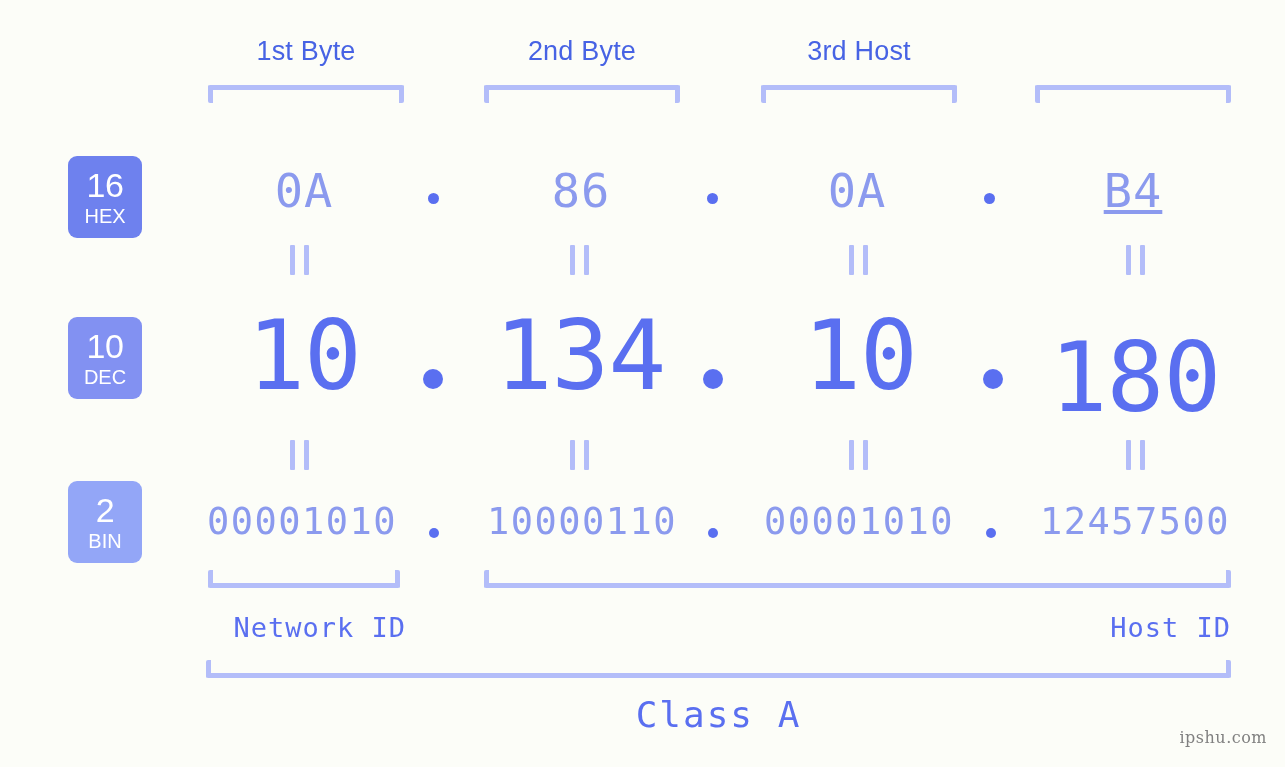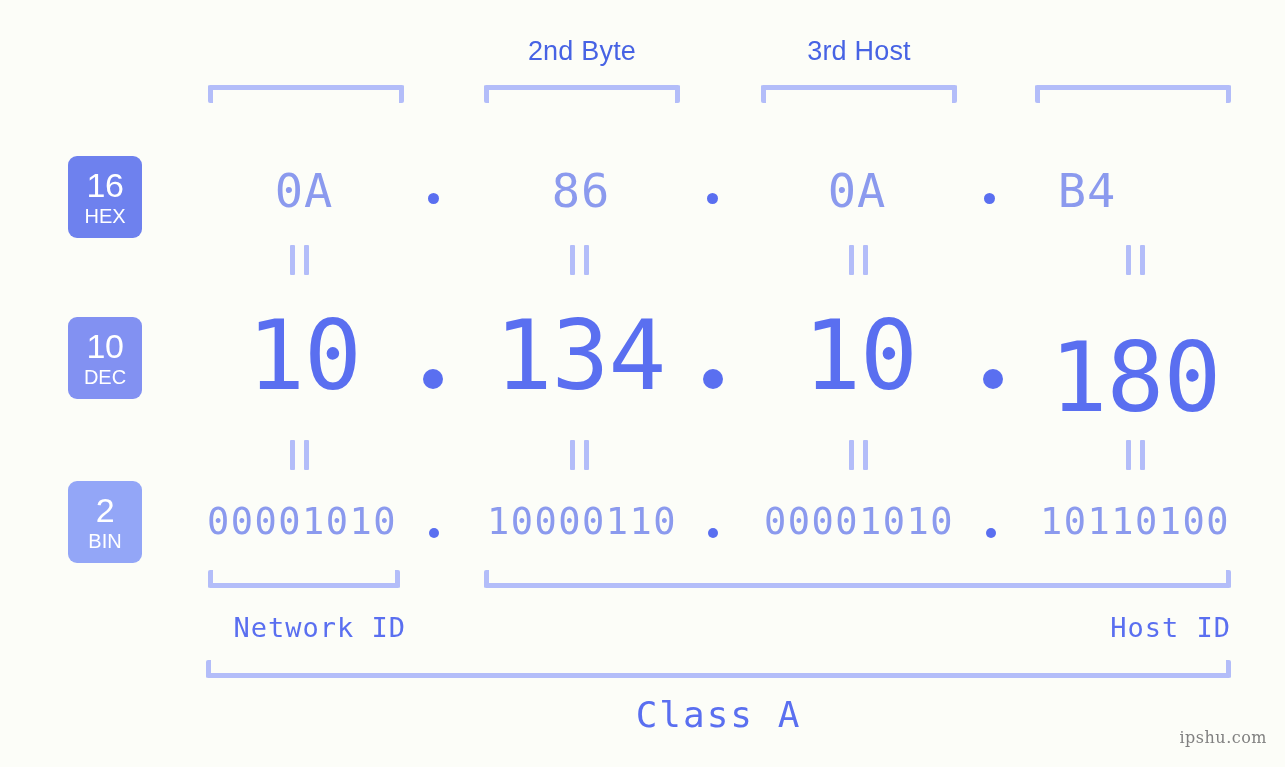"1st Byte" div.byte-label { html: none -> <div>1st Byte</div> }
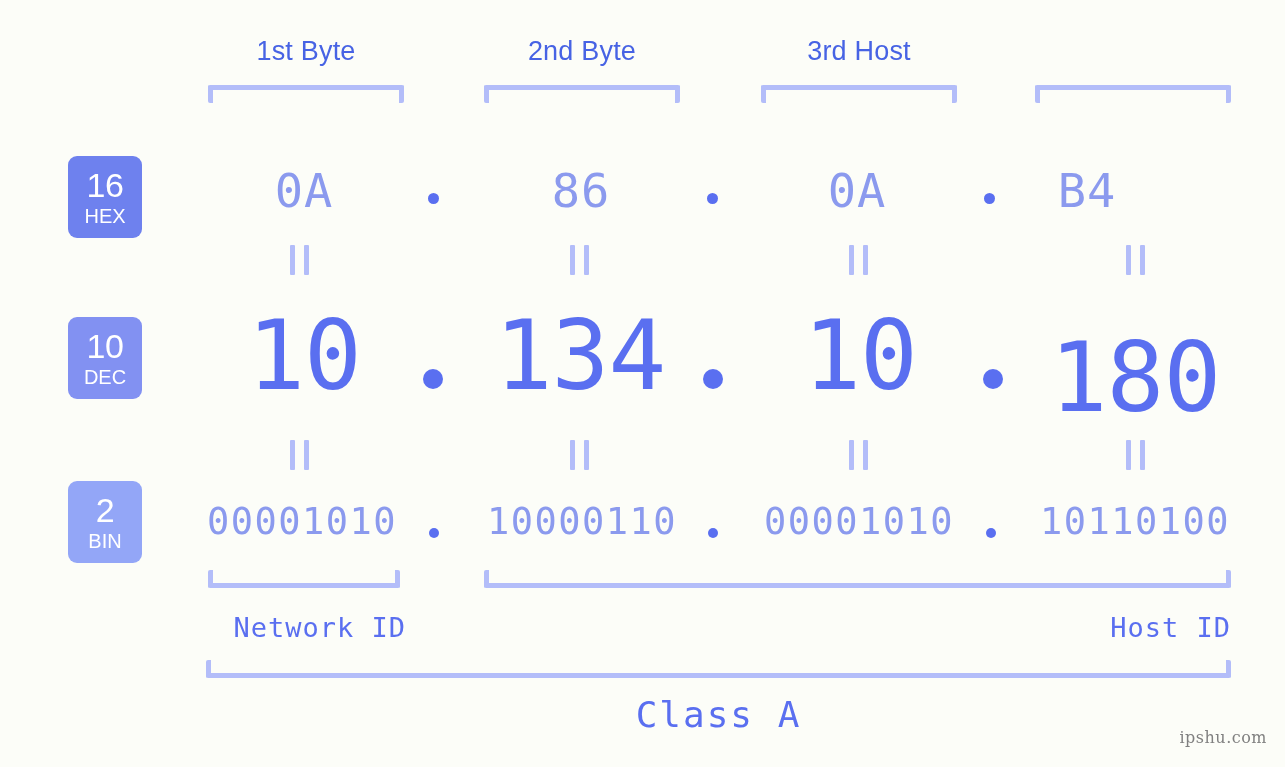"B4" div.row-val { left: 989px -> 1035px; text-decoration: none -> underline }
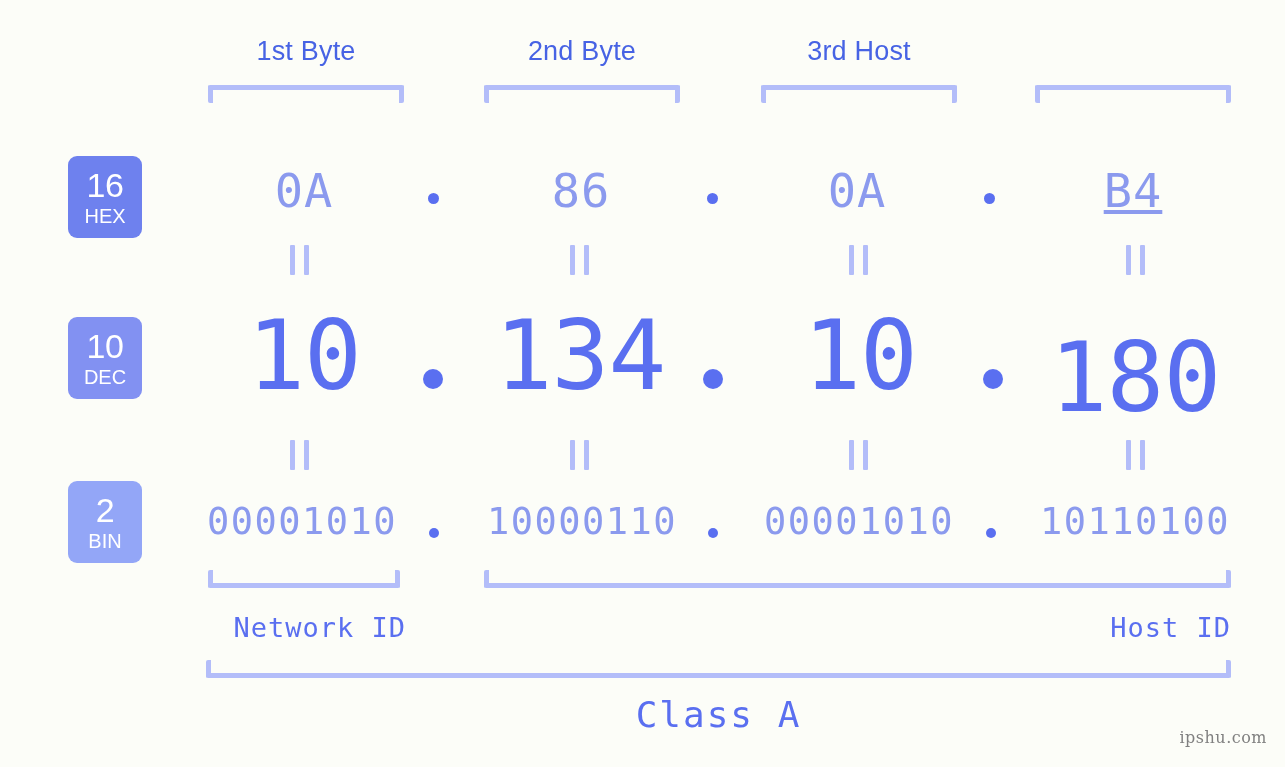"10110100" div.row-val { text: 10110100 -> 12457500 }
